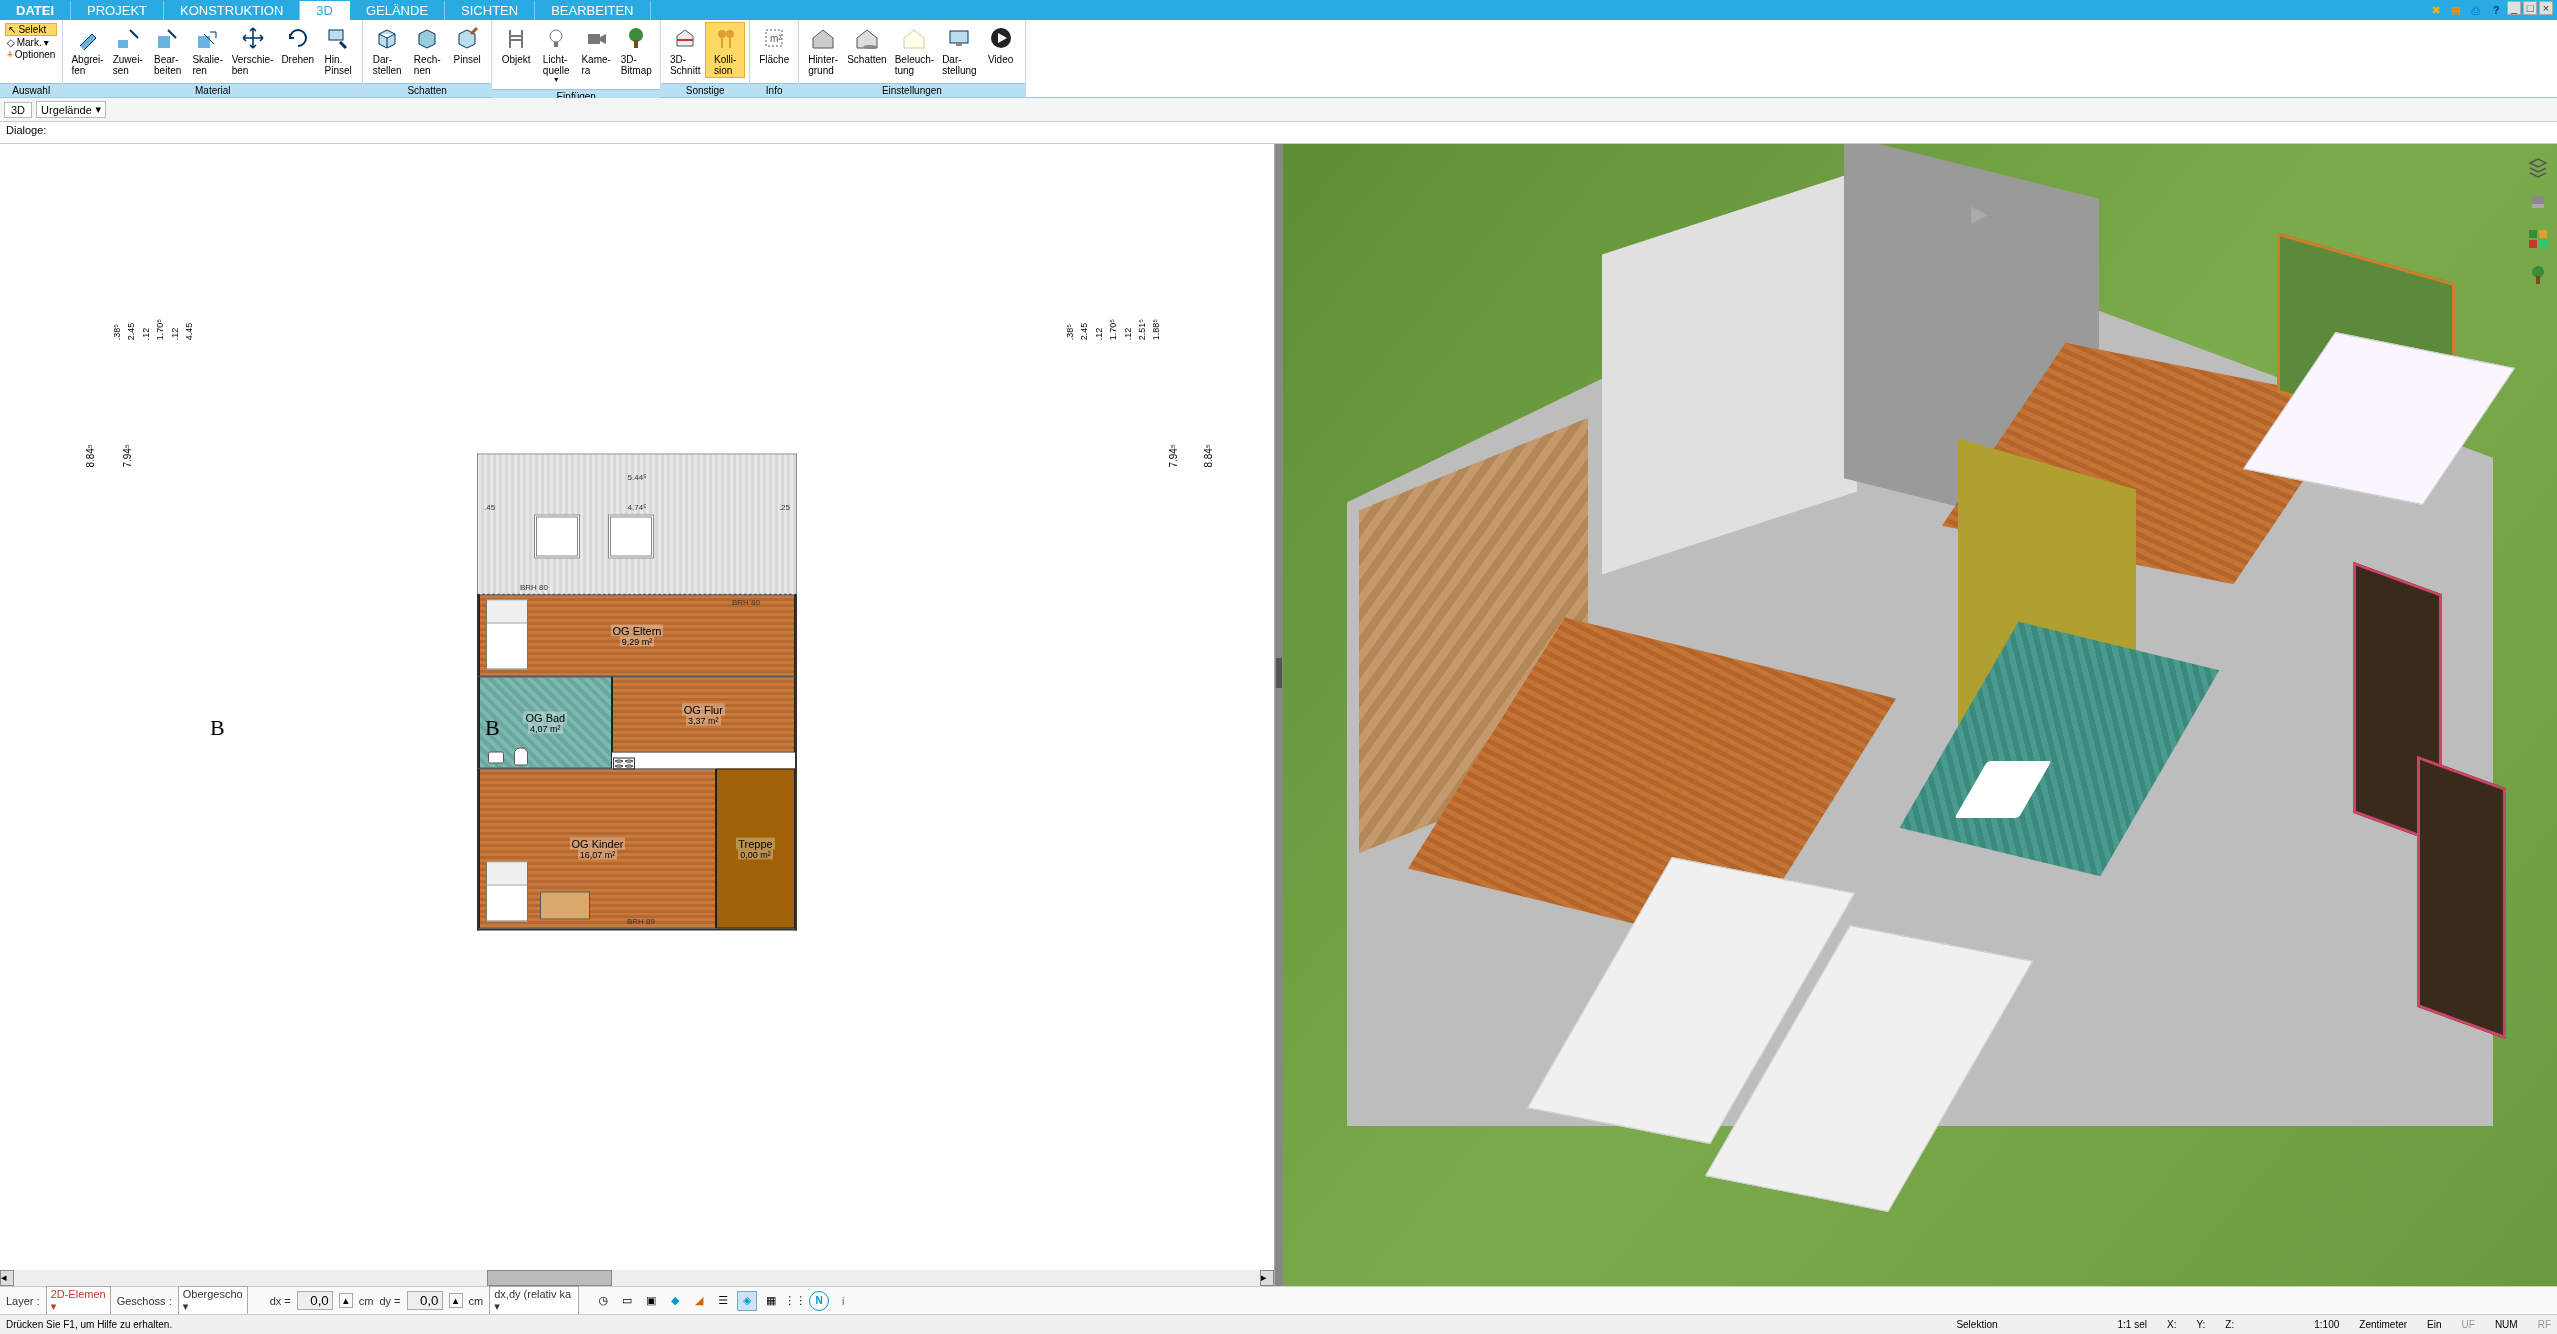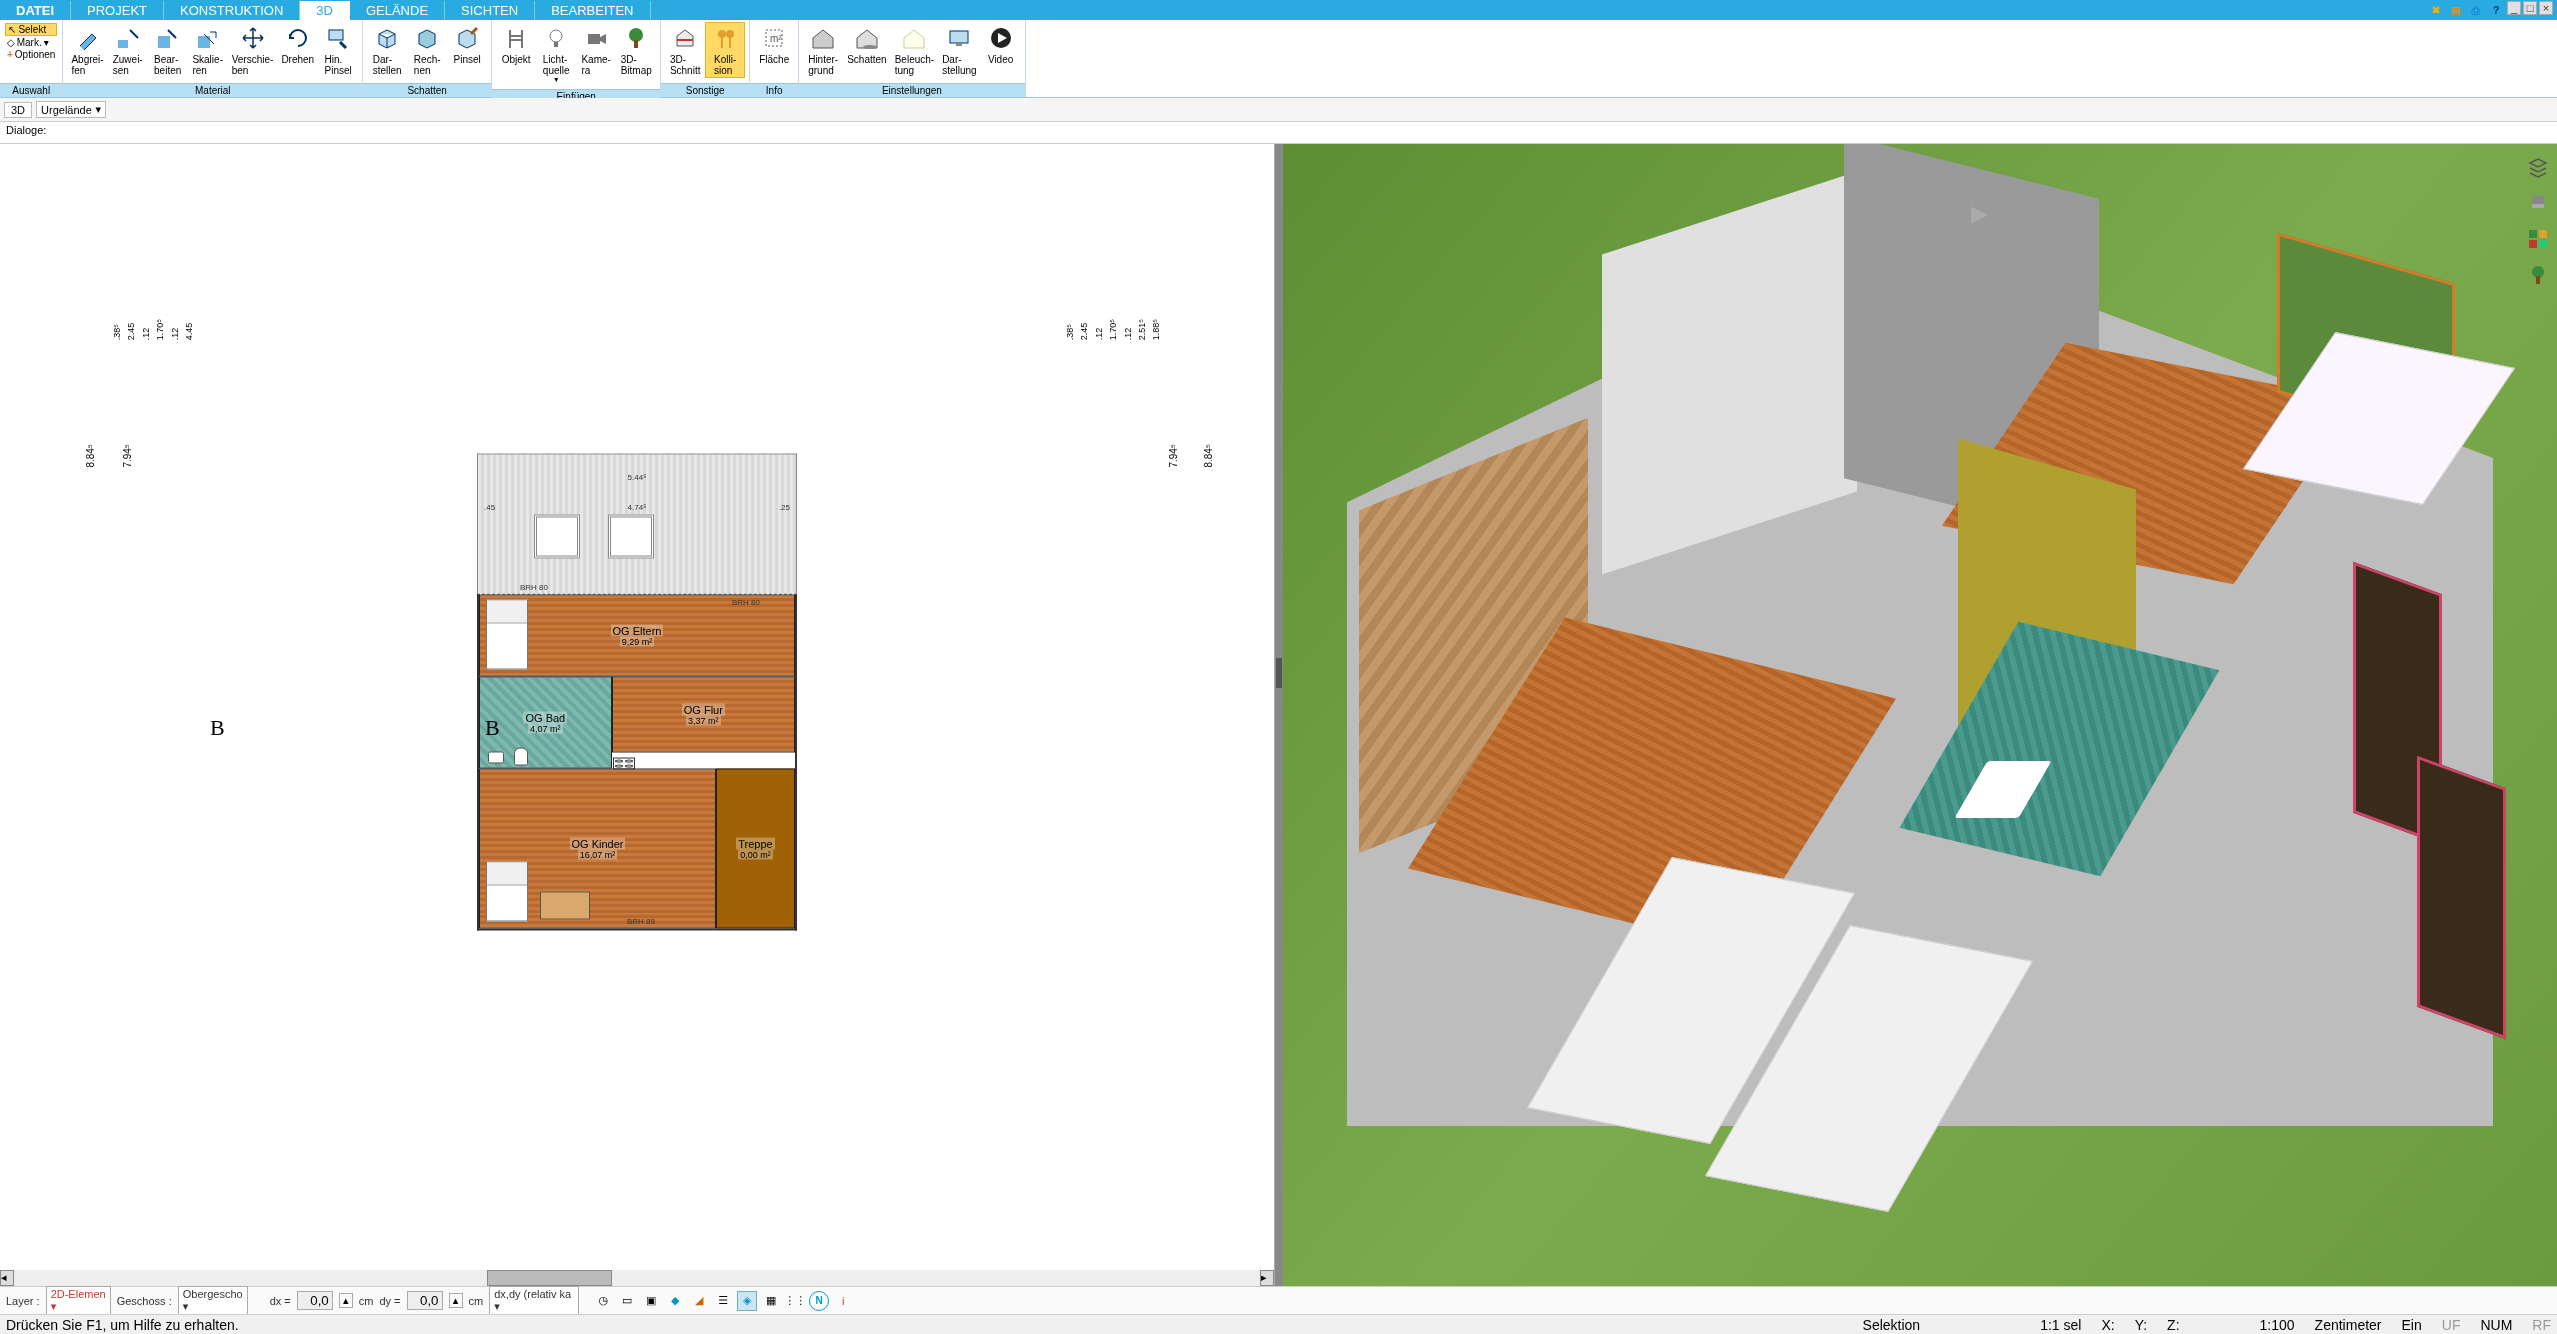"Drücken Sie F1, um Hilfe" .status-bar { font-size: 14px -> 10px }
